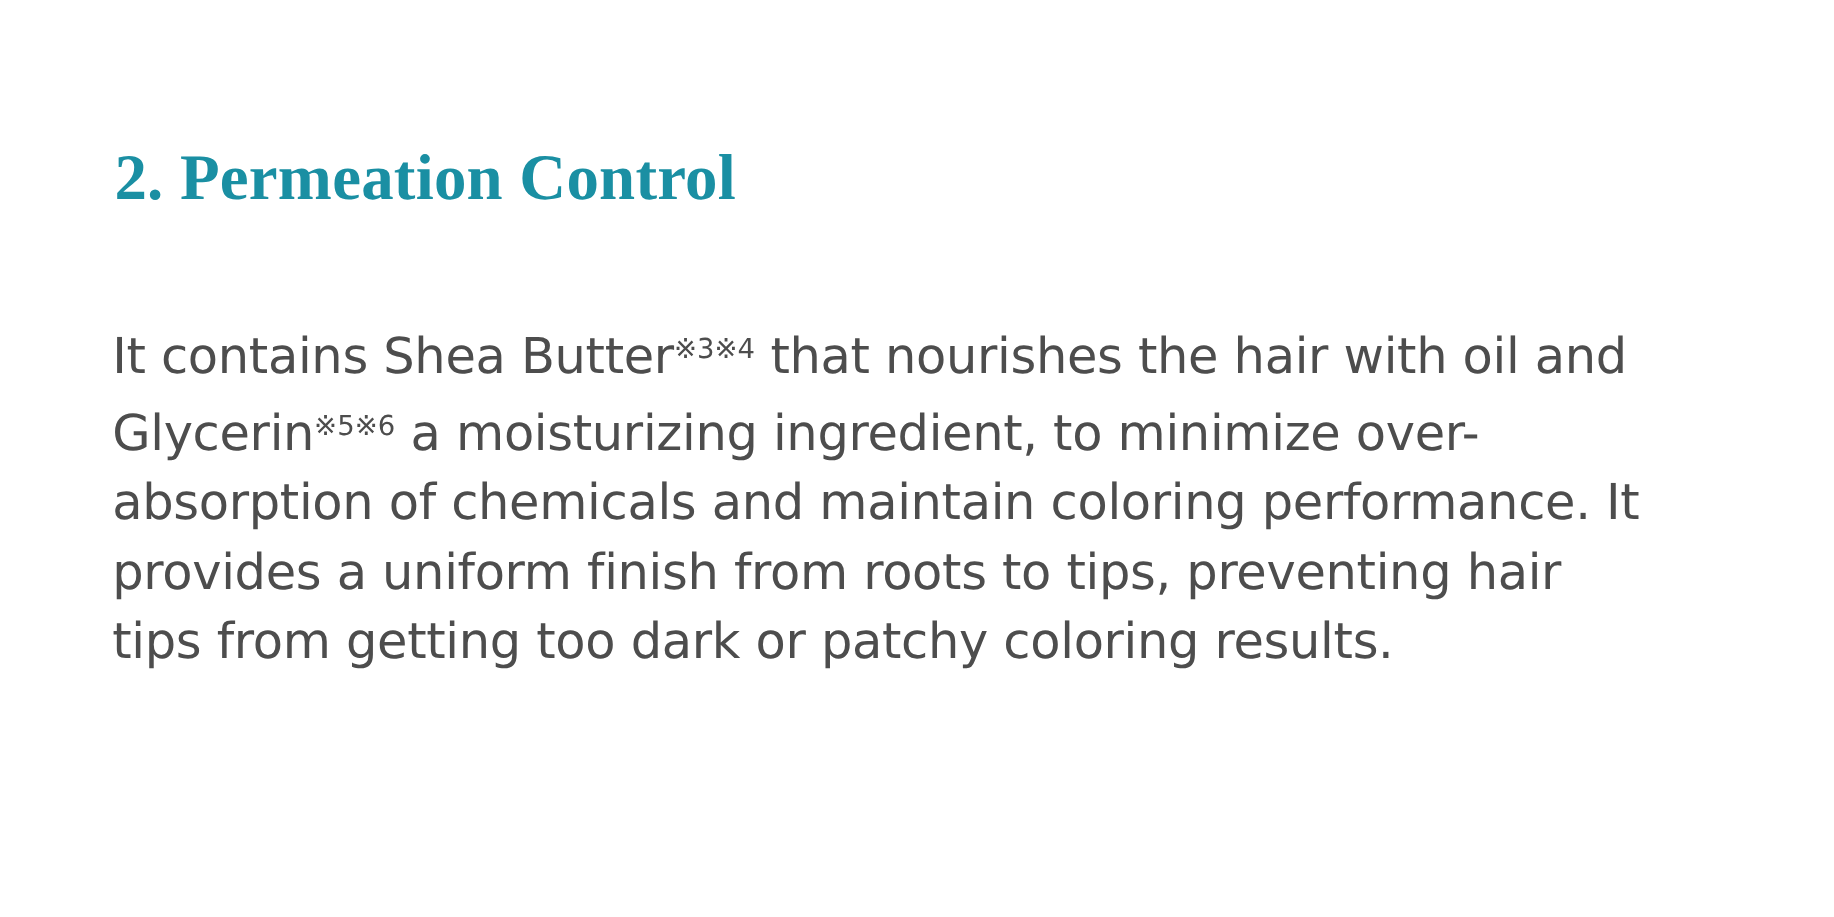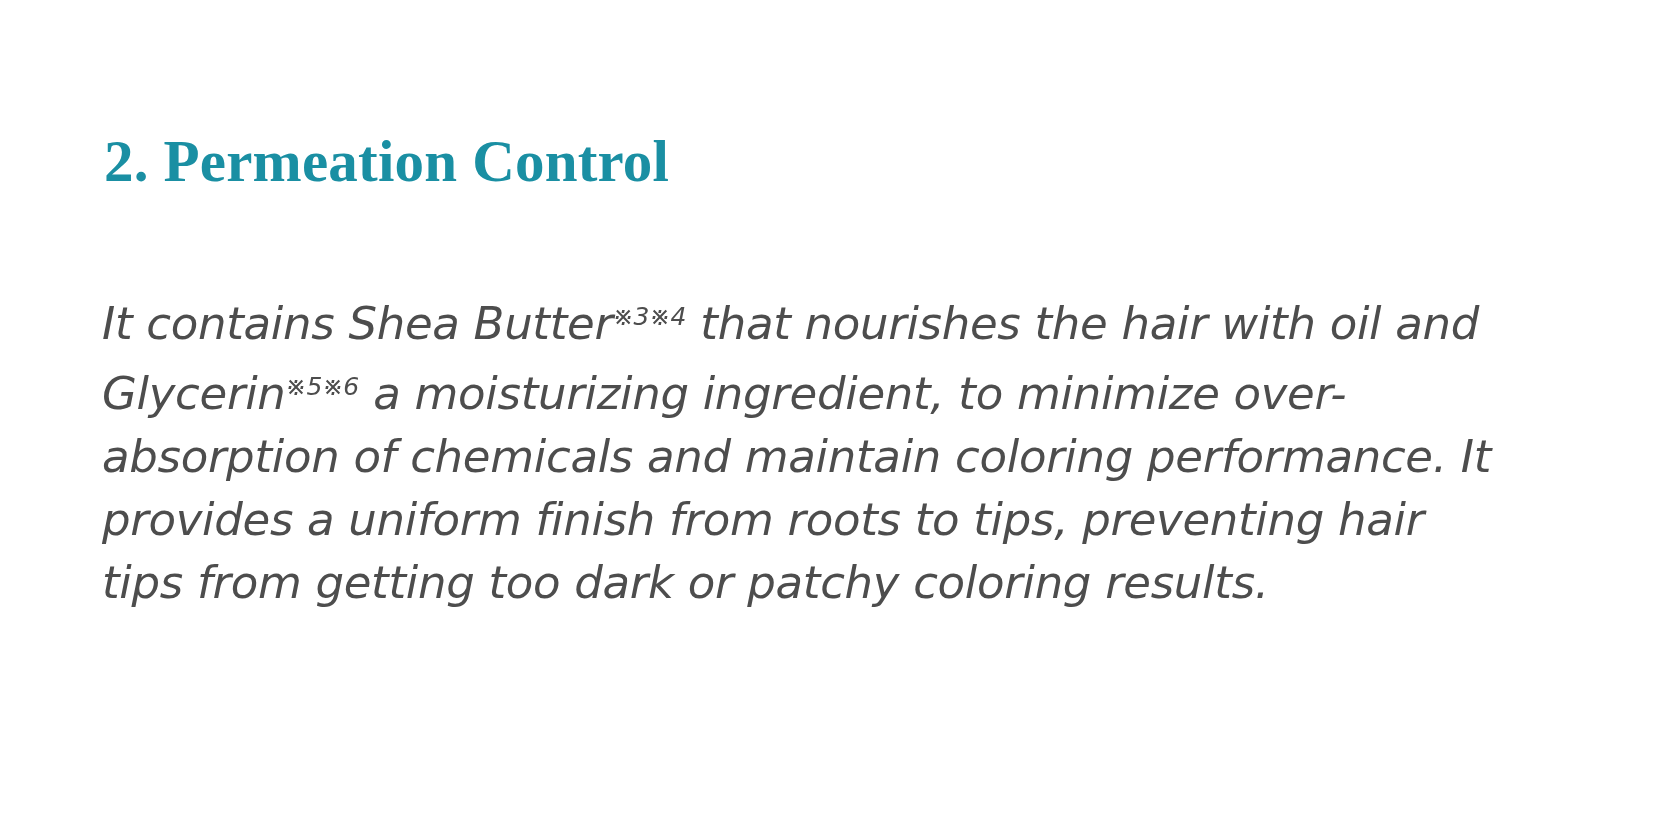"It contains Shea Butter※3※4 that" .body-text { font-style: italic -> none }
